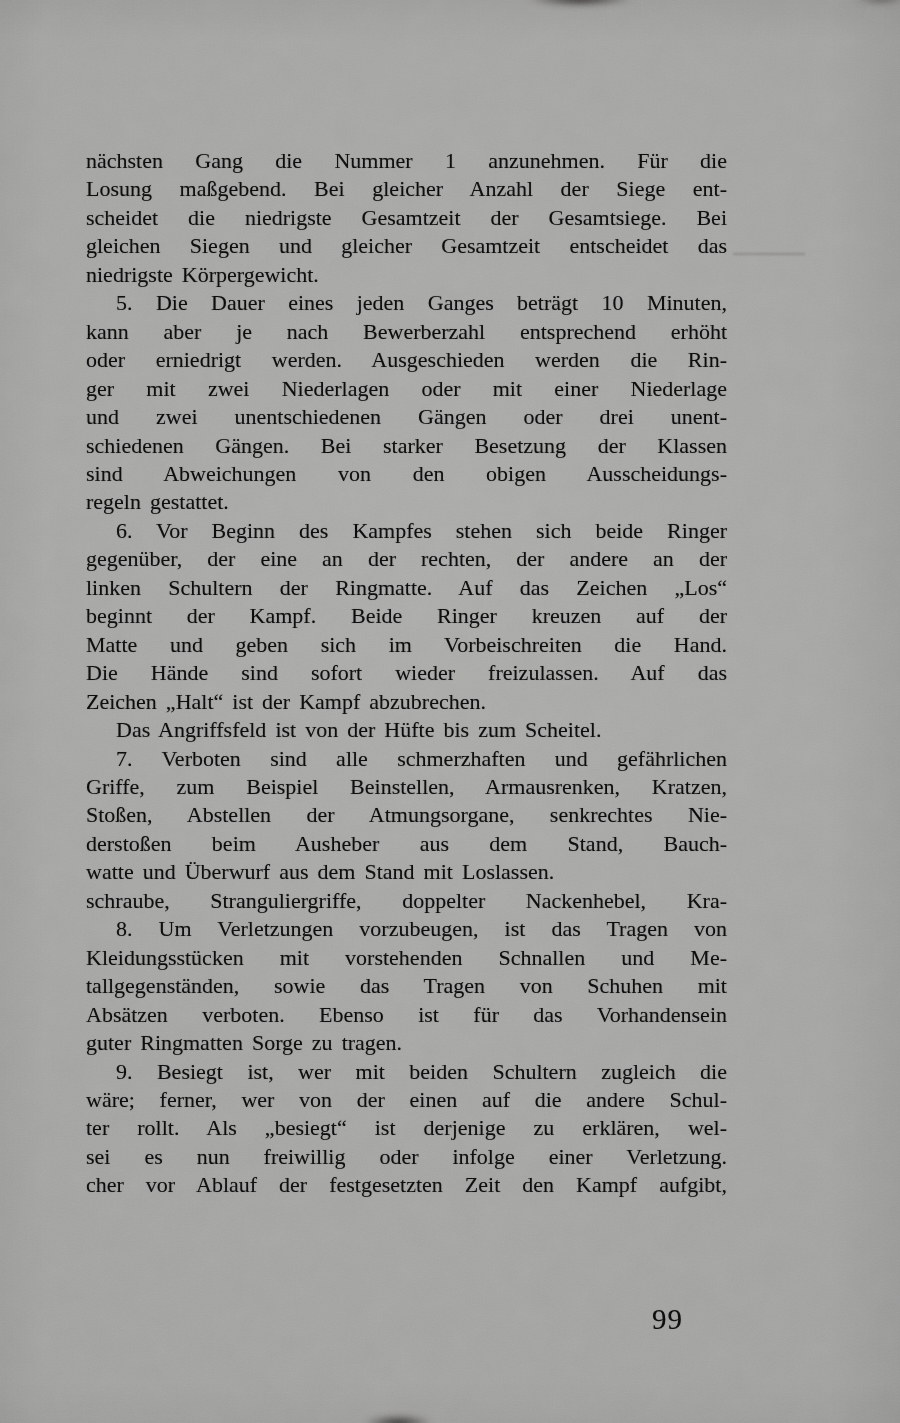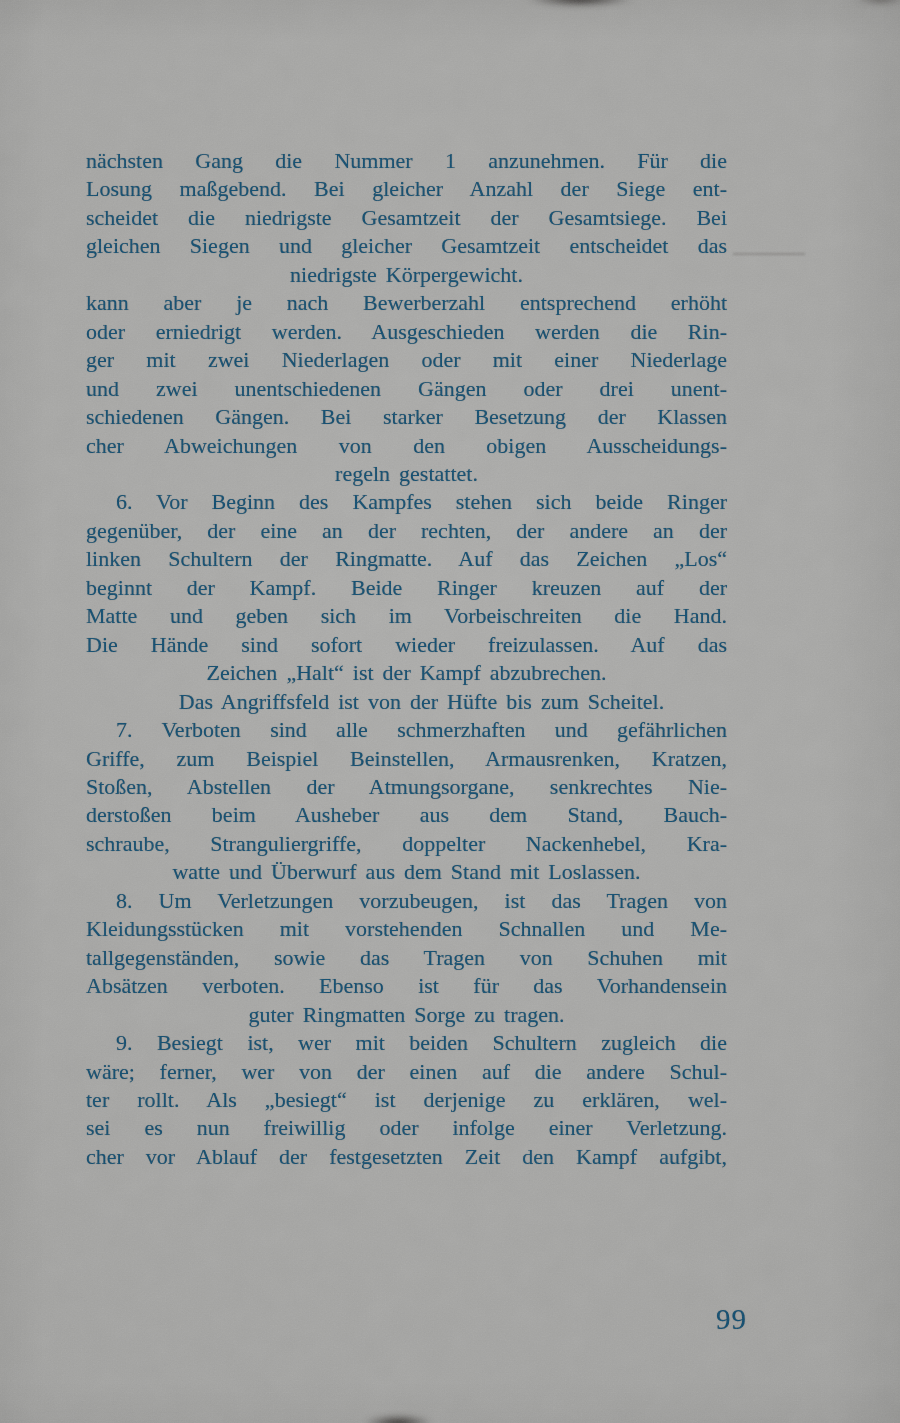"nächsten Gang die Nummer 1" .page { color: #0c4a6e -> #000000 }
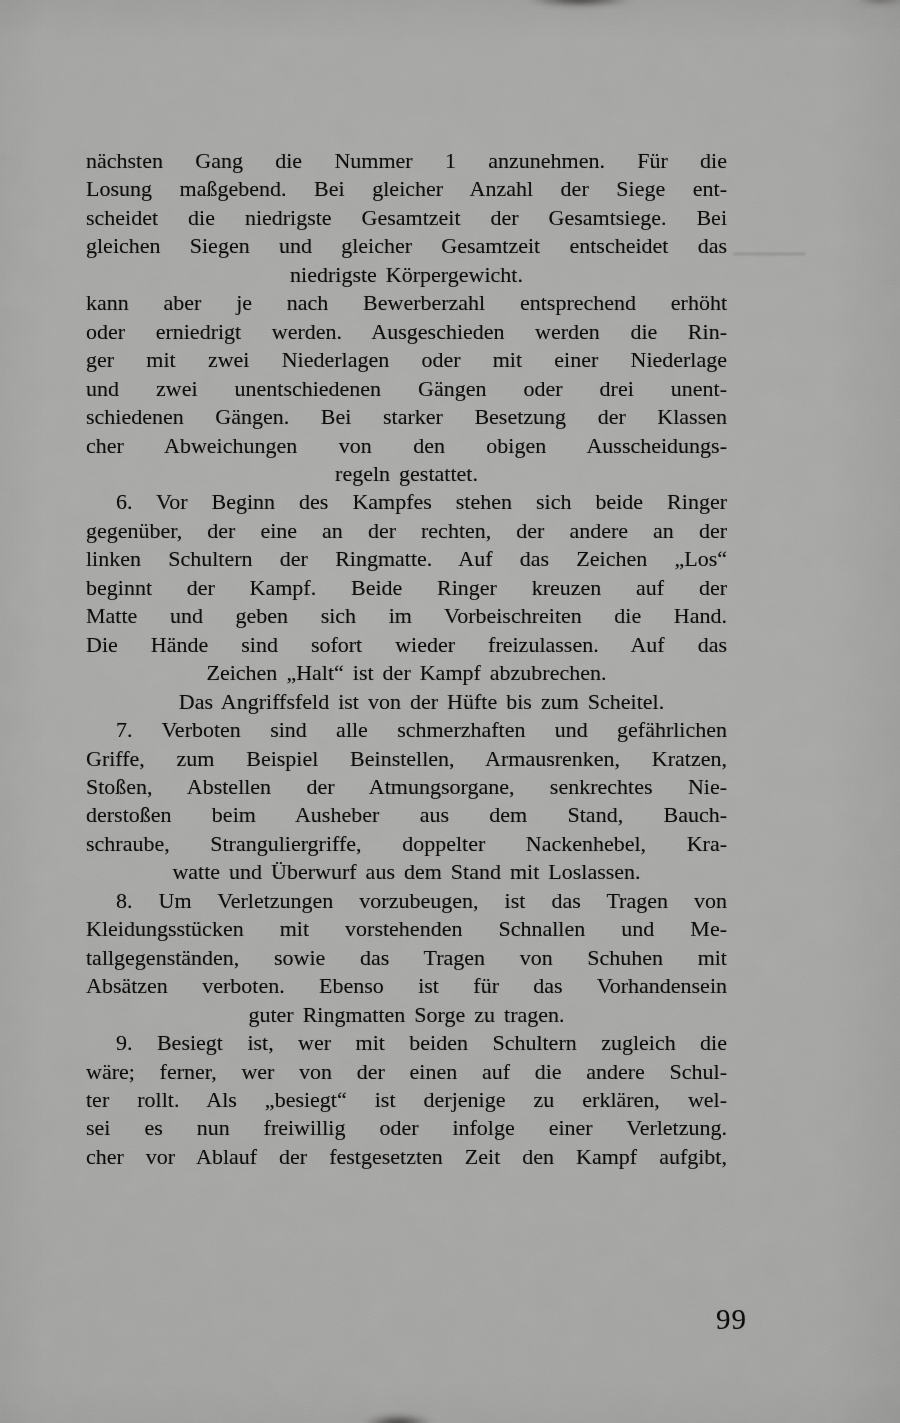"niedrigste Körpergewicht." .line { text-align: center -> left }
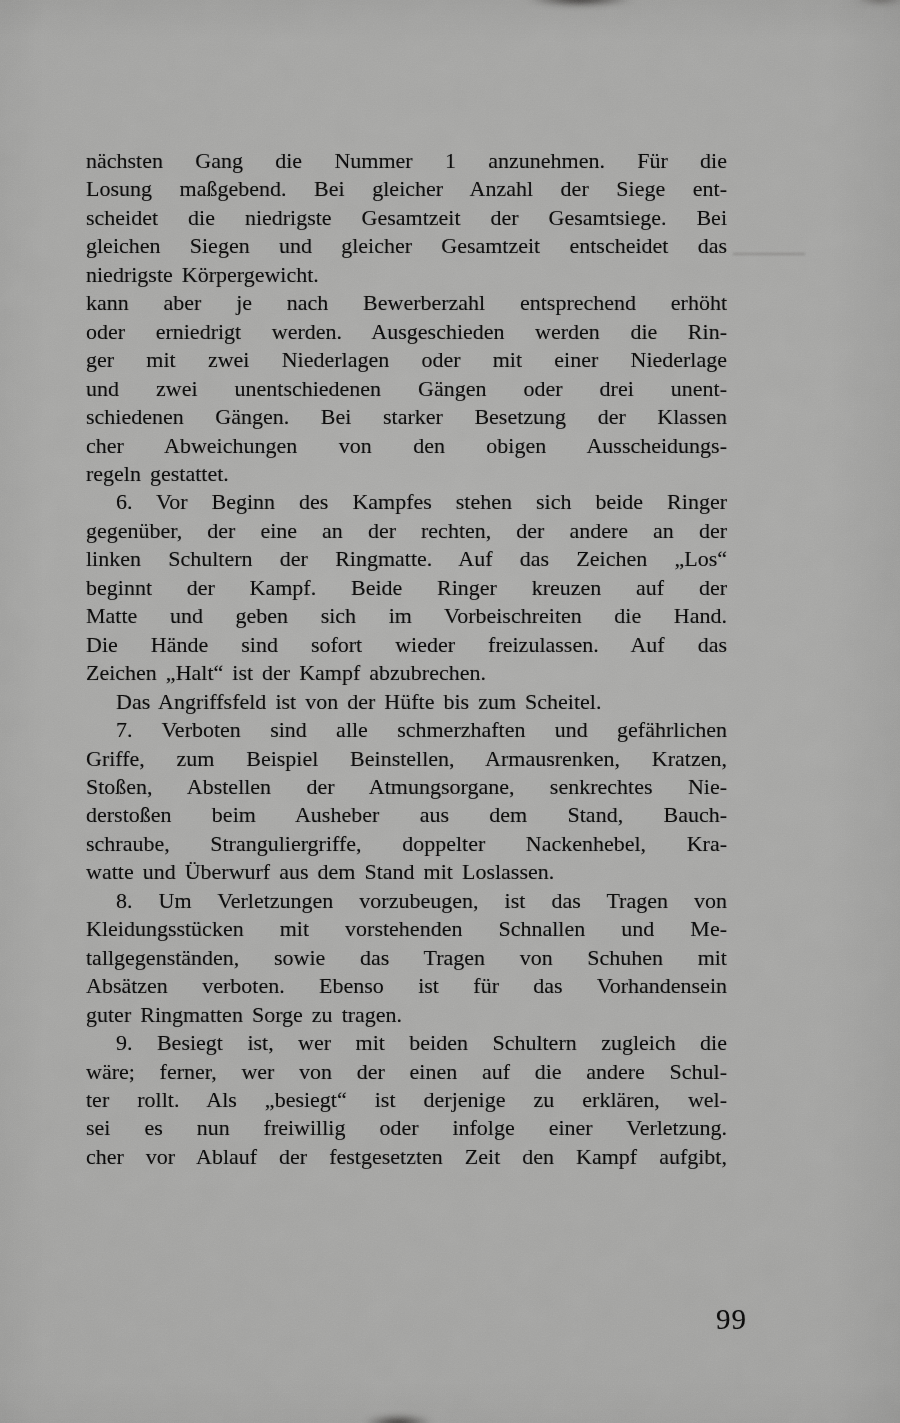"5. Die Dauer eines jeden" div.line { html: none -> <div>5. Die Dauer eines jeden Ganges beträgt 10 Minuten,</div> }
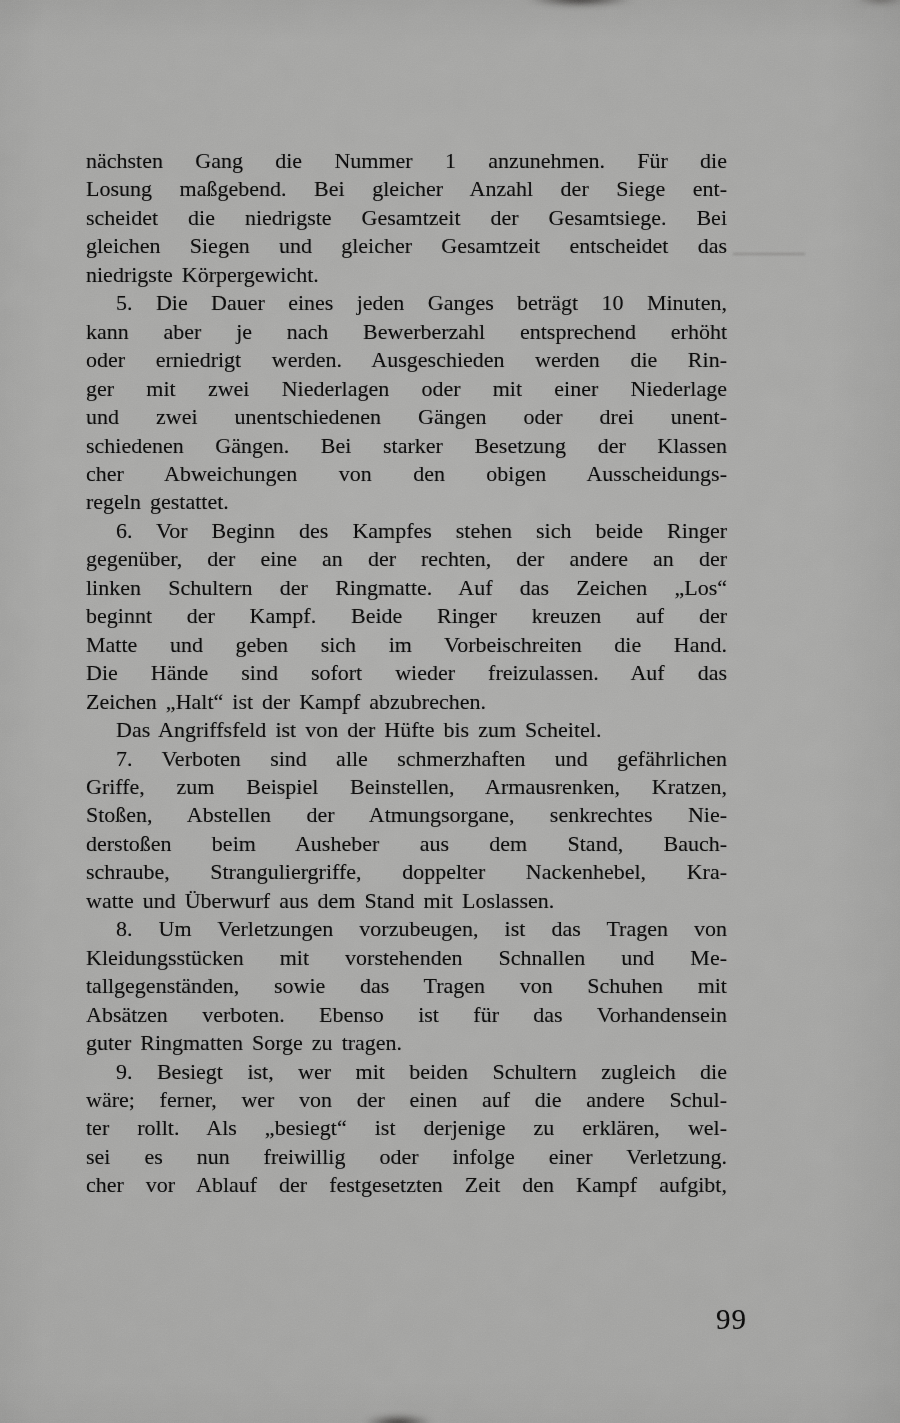"cher Abweichungen von den obigen" div.line { text: cher -> sind }
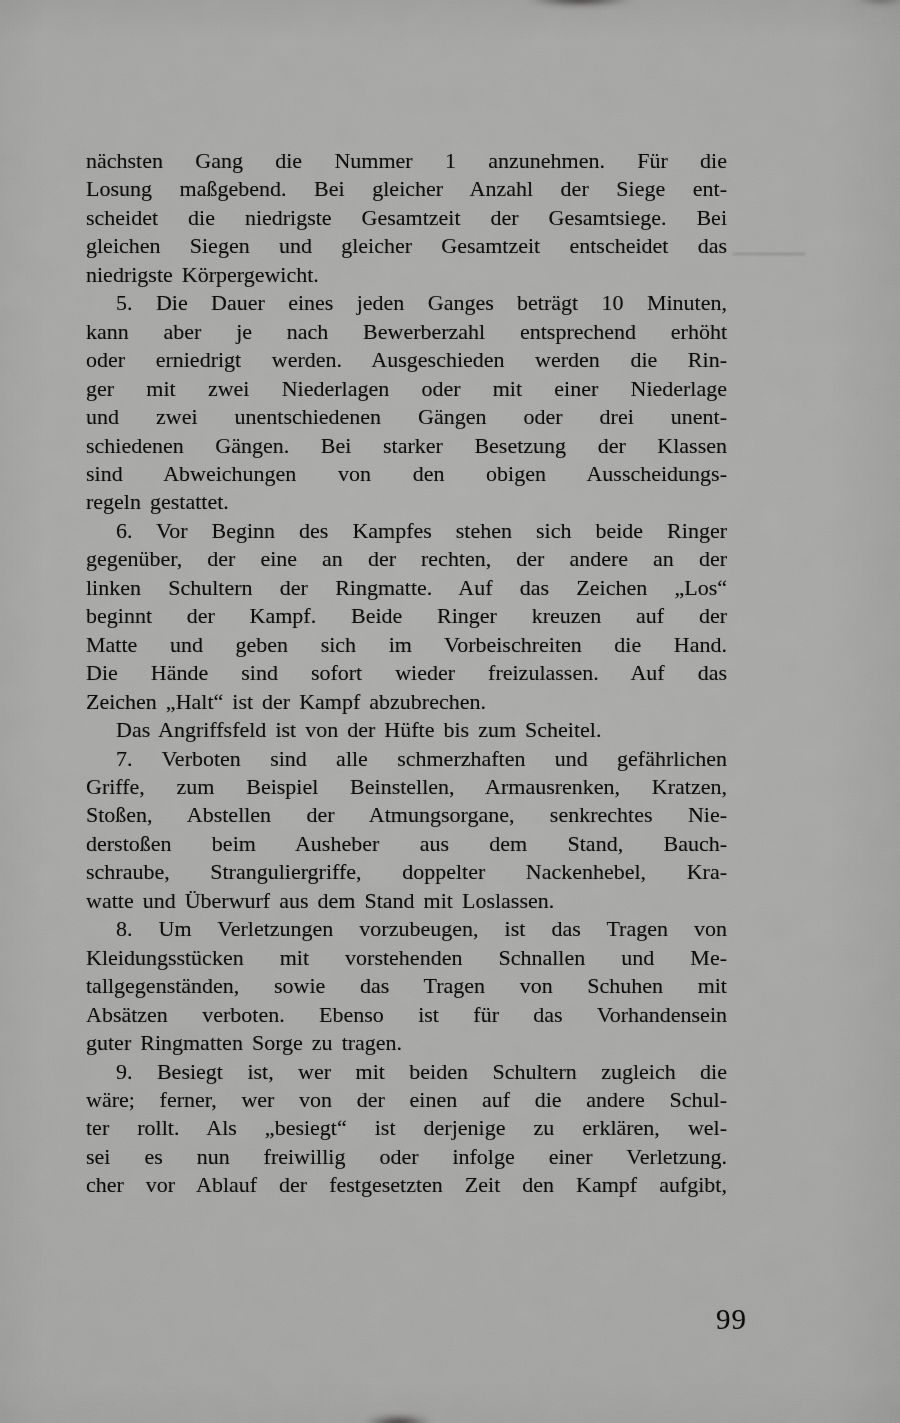"schraube, Stranguliergriffe, doppelter" div.line { order: before "watte und Überwurf aus dem" -> after "watte und Überwurf aus dem" }
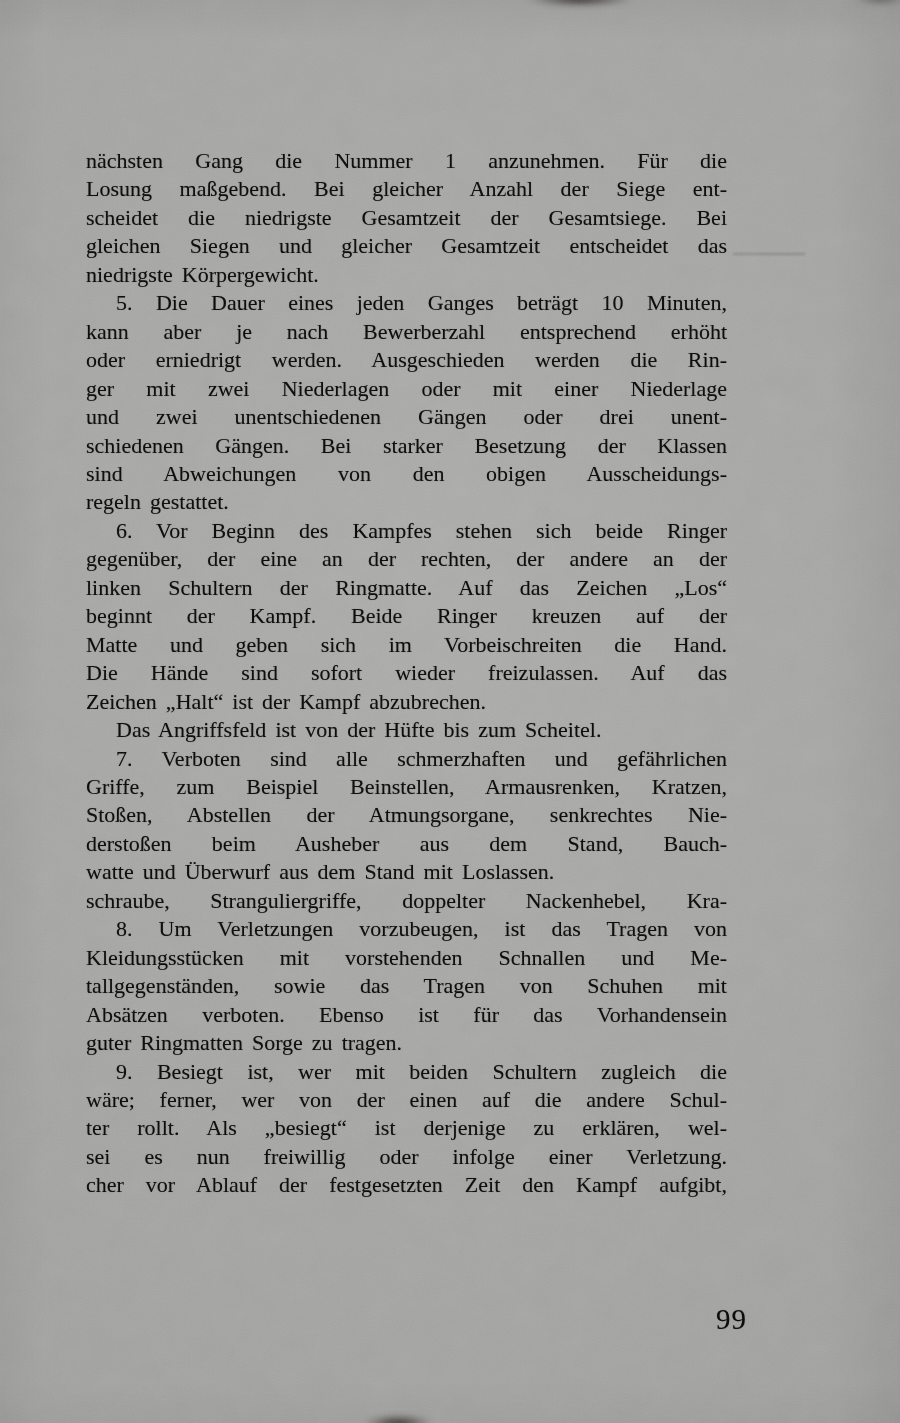"99" .page-number { left: 716px -> 652px }
